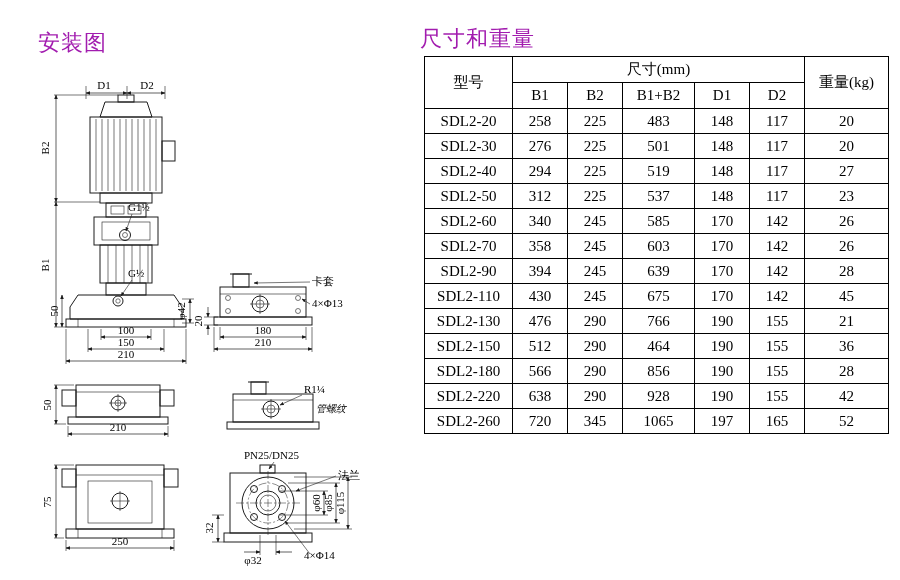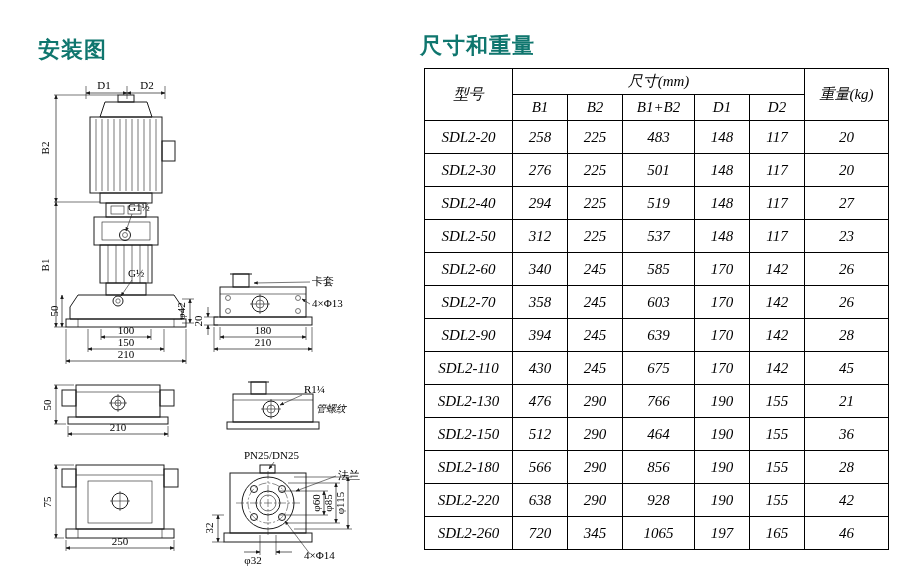"安装图" .page-title { color: #0f766e -> #a21caf; font-weight: bold -> normal; margin-top: 7px -> none }
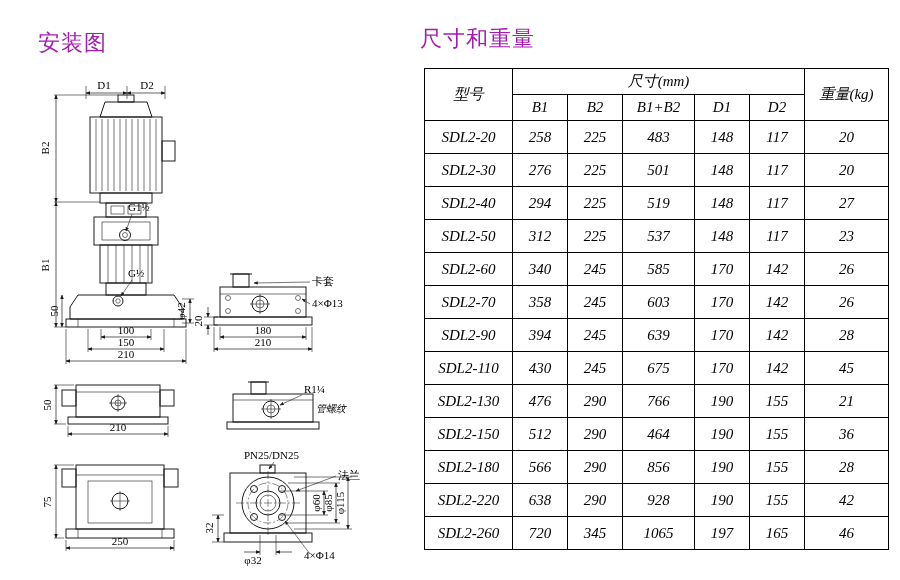"型号" table.dims { font-style: italic -> none; top: 68px -> 56px }
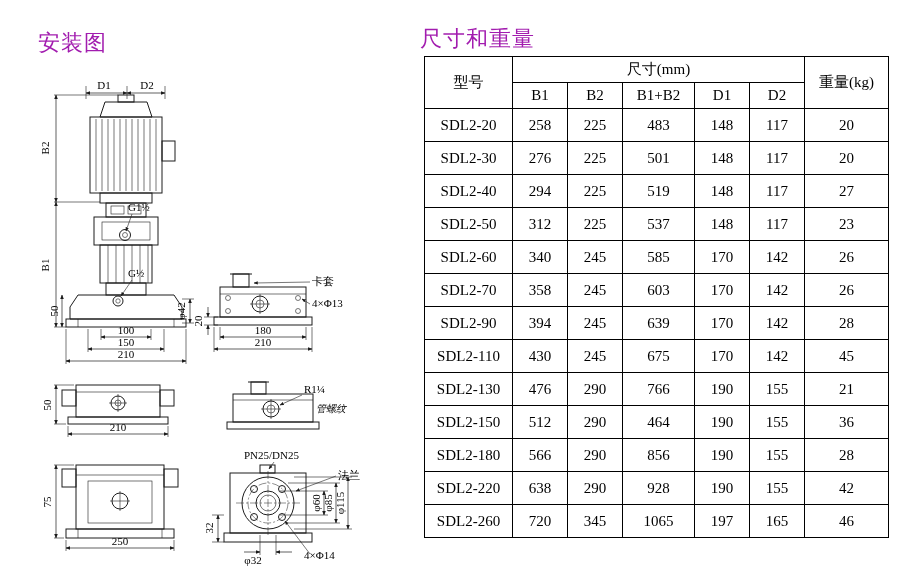"SDL2-20" table.dims tbody tr { height: 33px -> 25px }
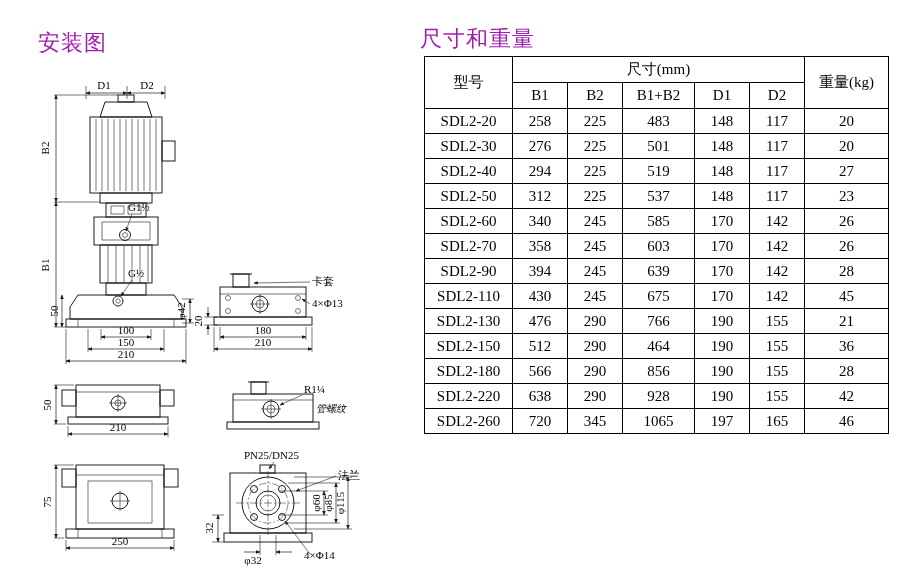"46" td { text: 46 -> 52 }
